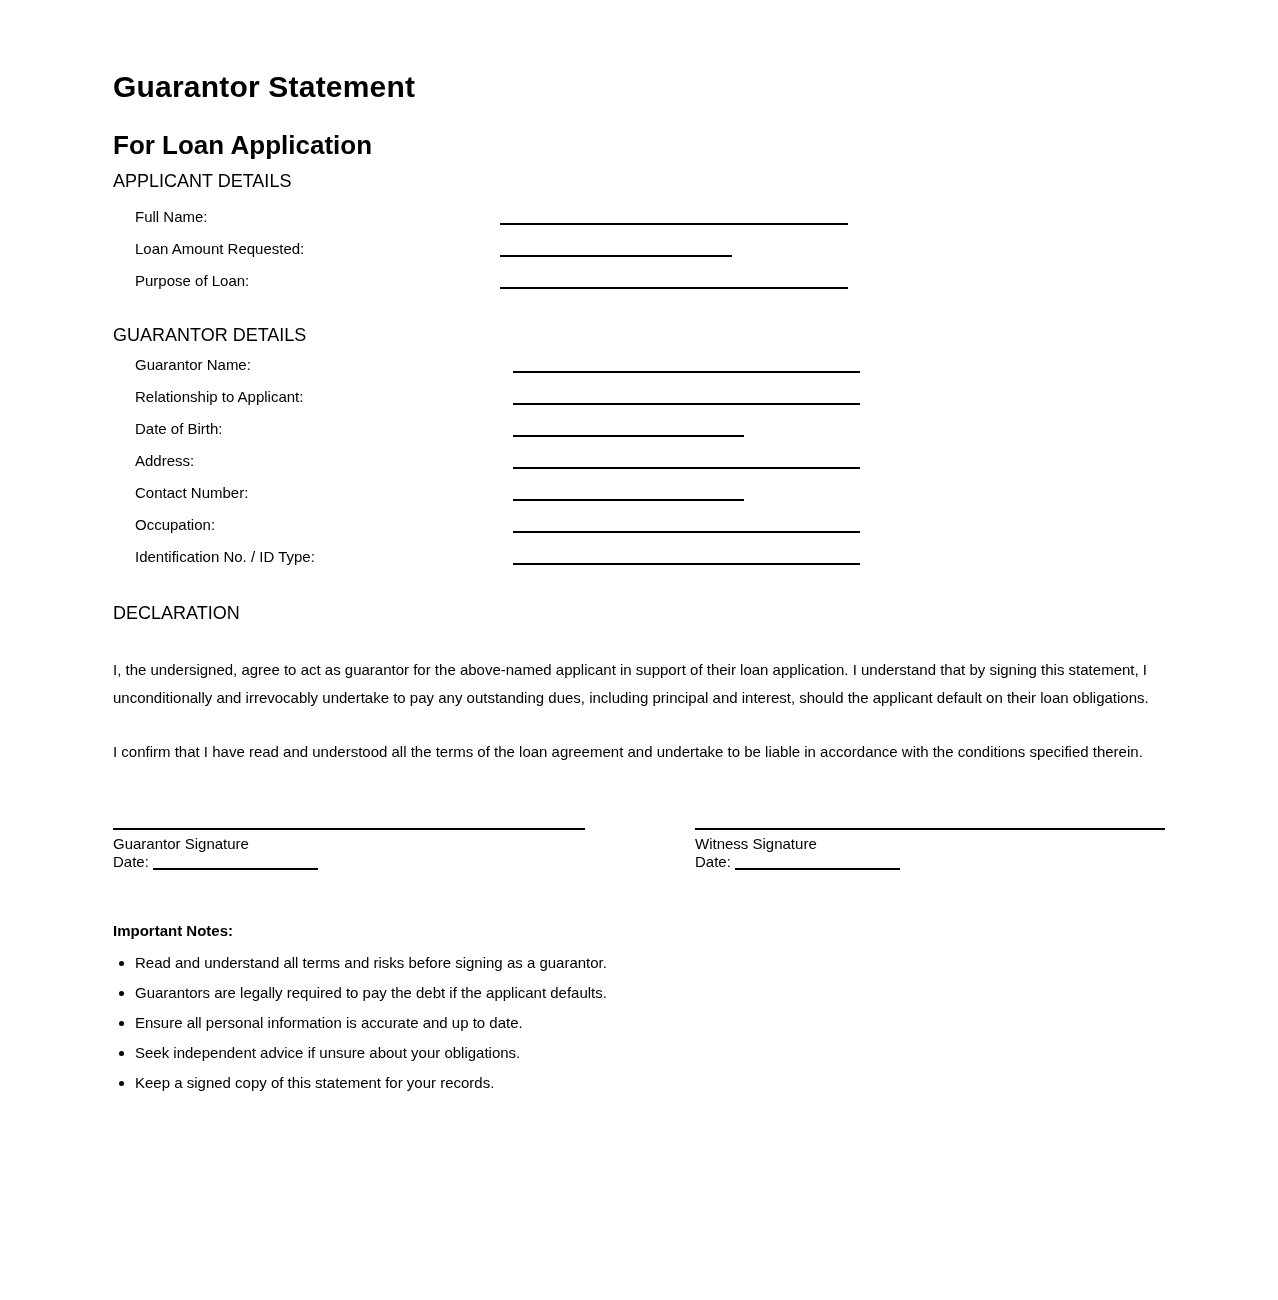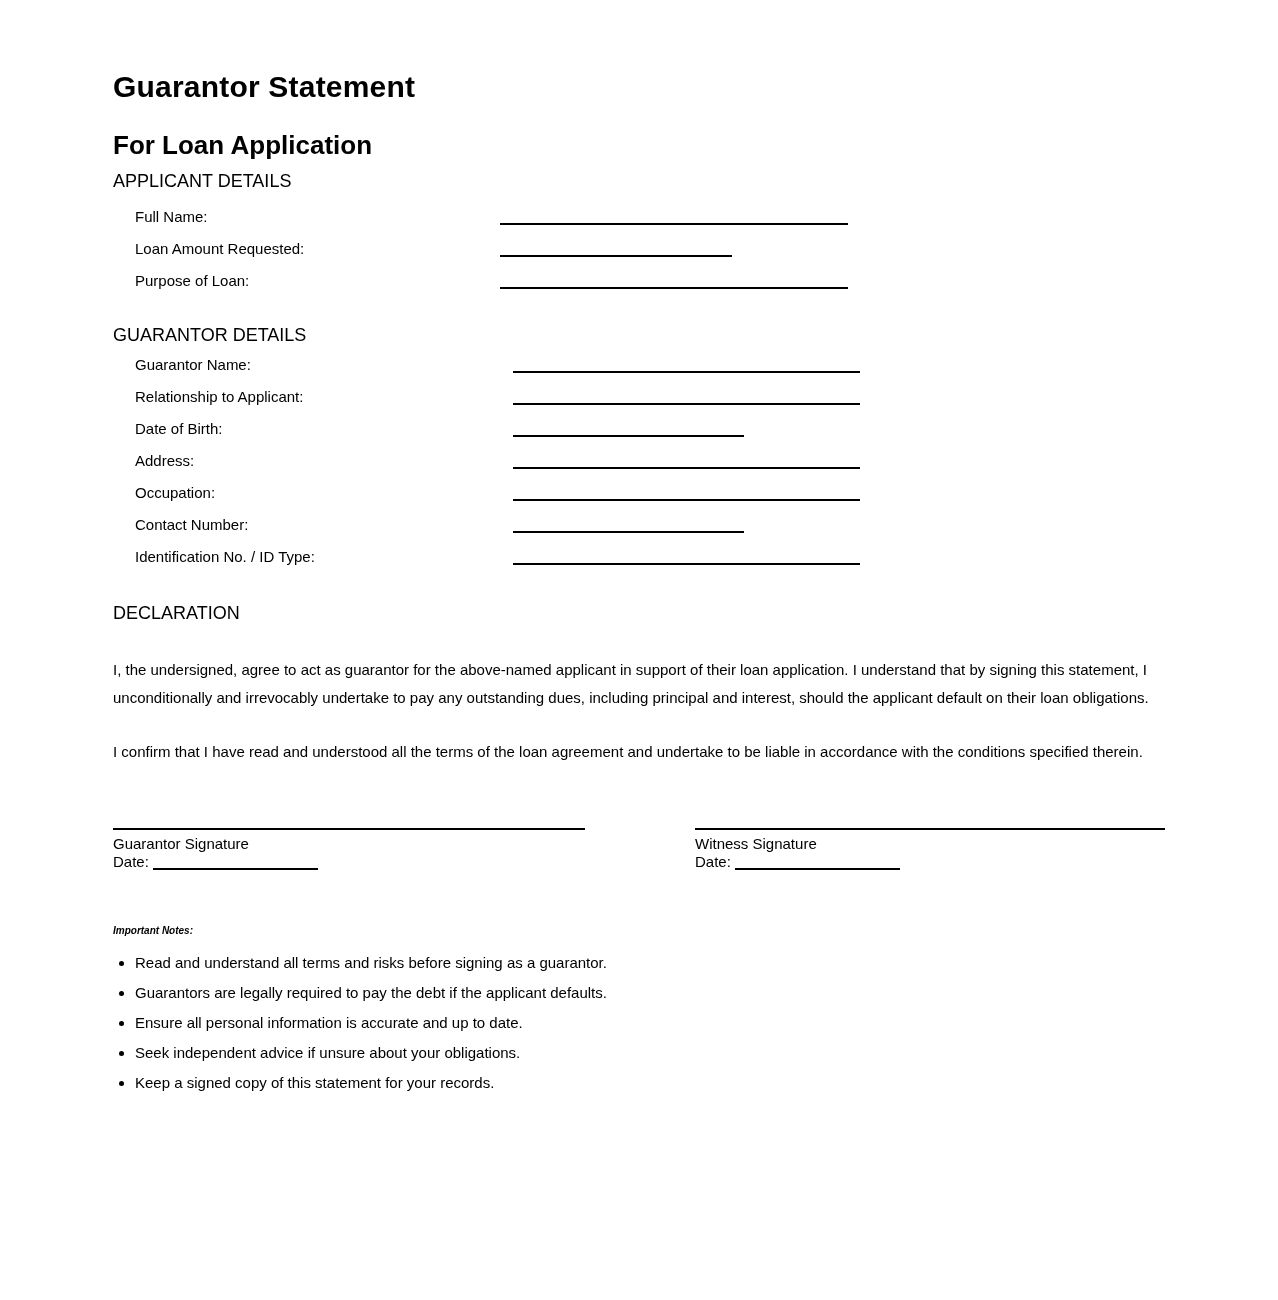"Occupation:" div.row { order: before "Contact Number:" -> after "Contact Number:" }
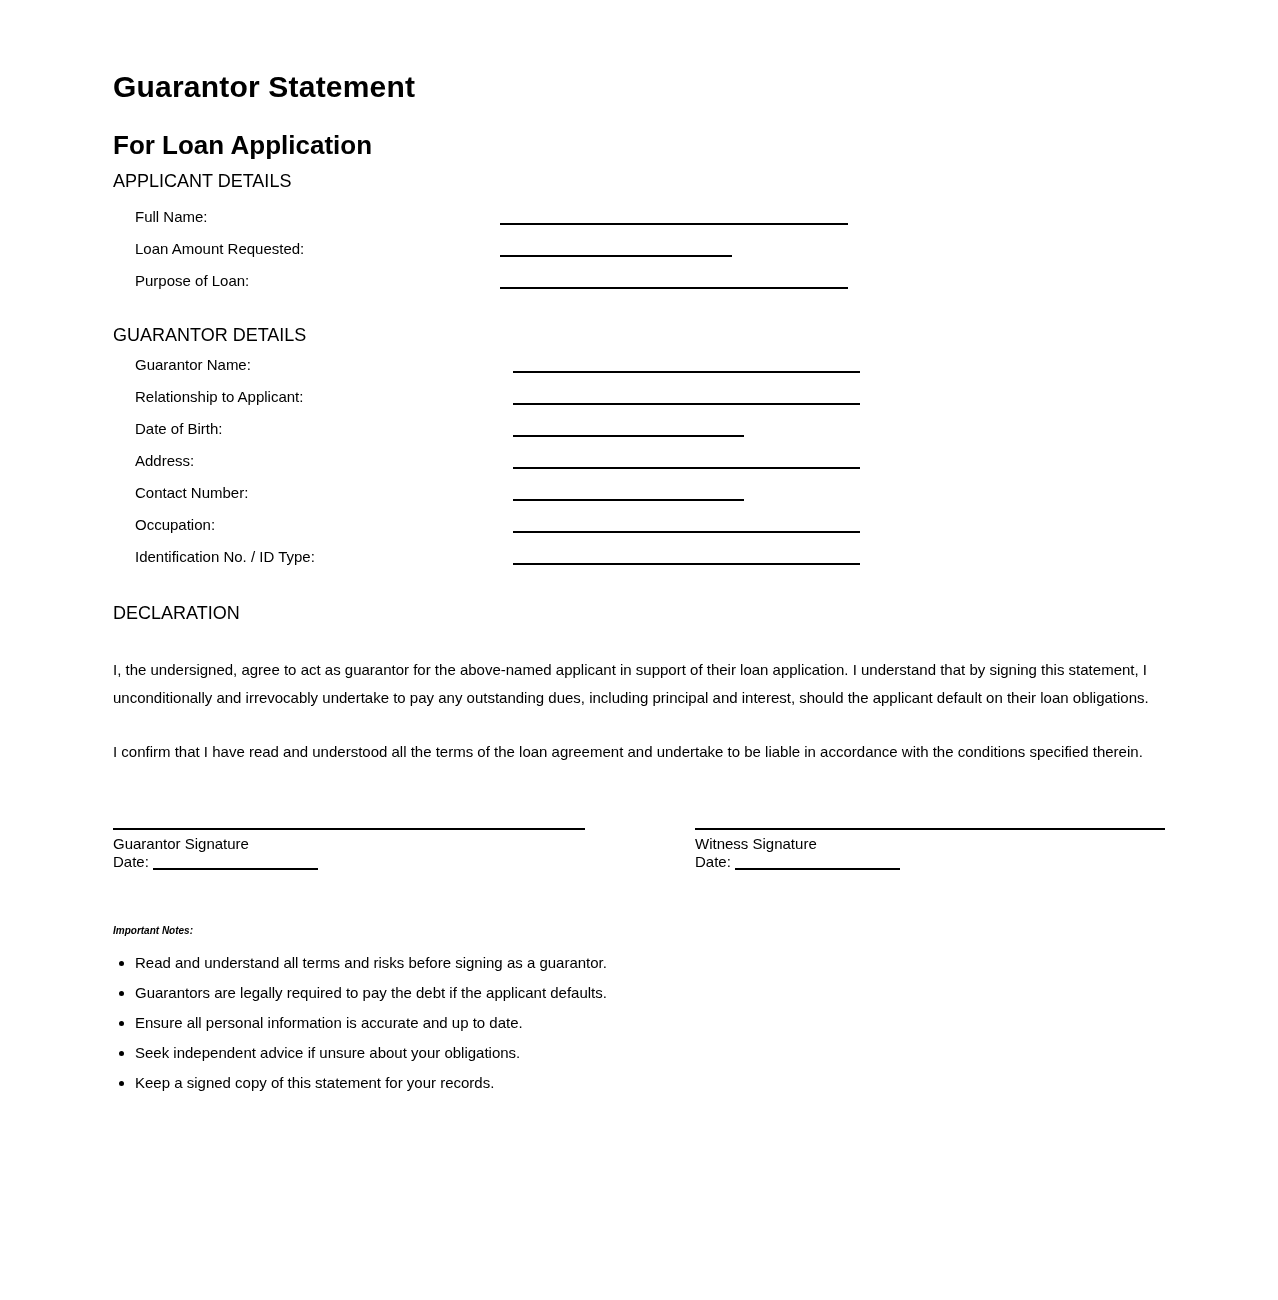"Important Notes:" .notes-heading { font-size: 10px -> 15px; font-style: italic -> none }
